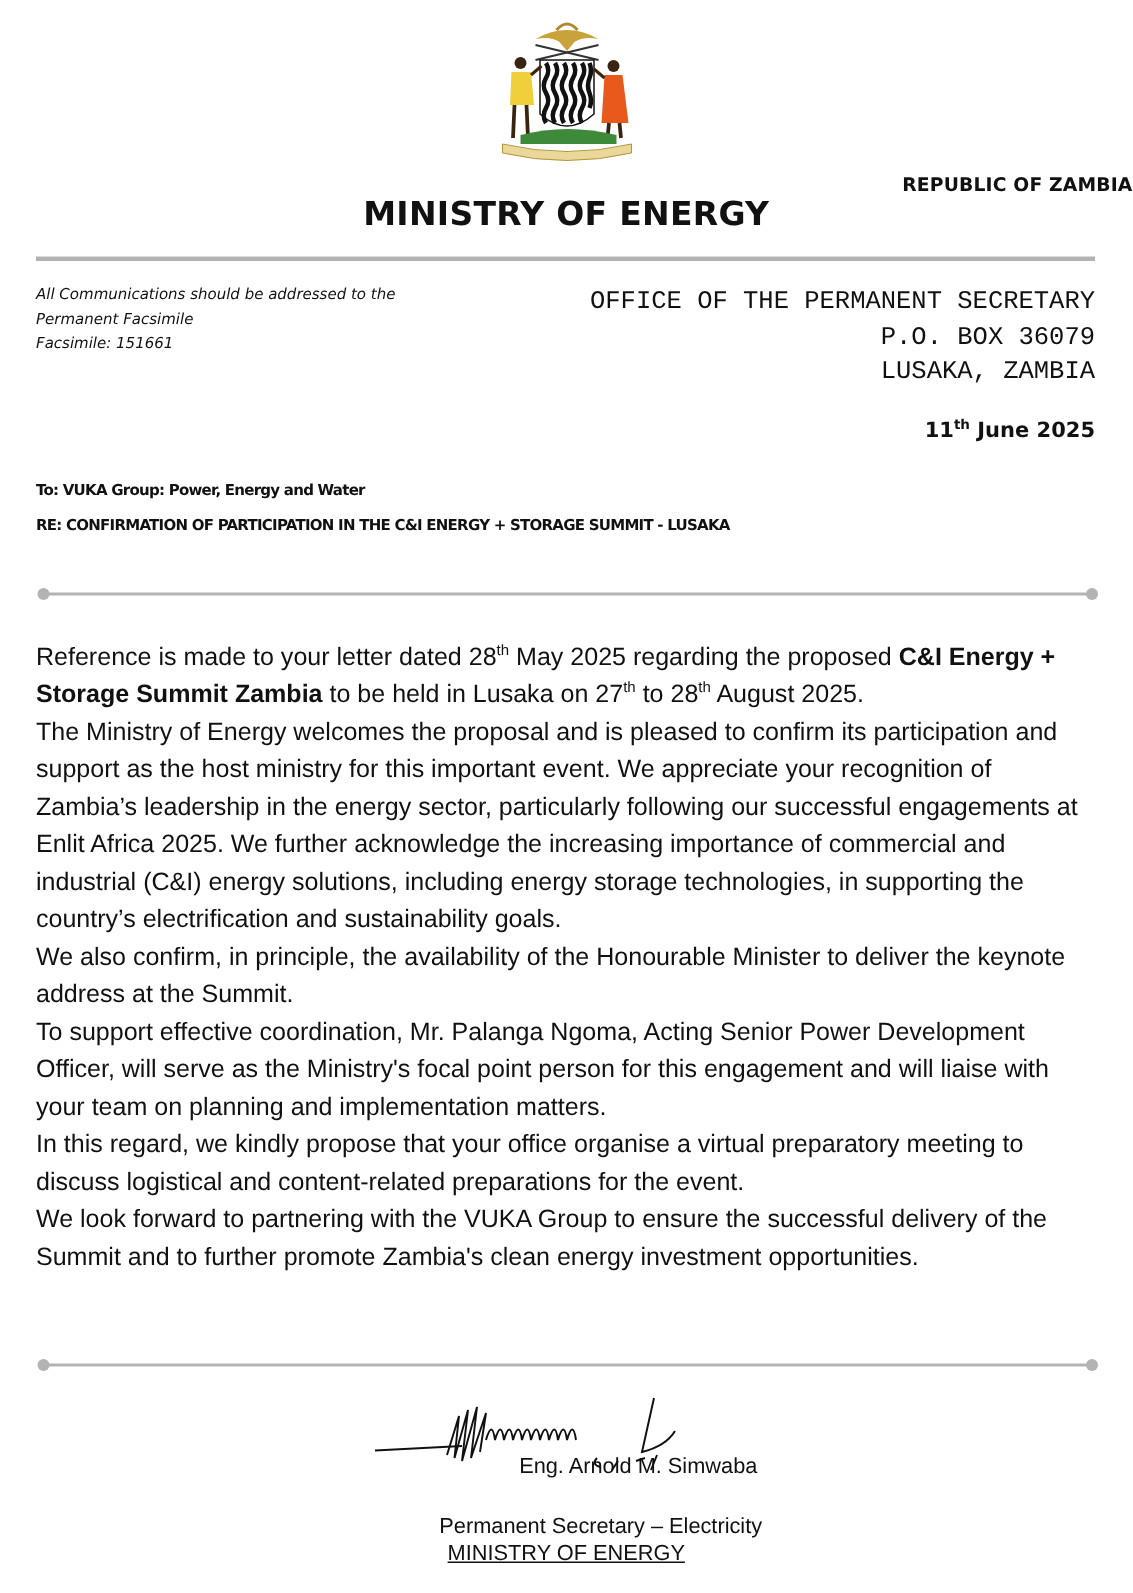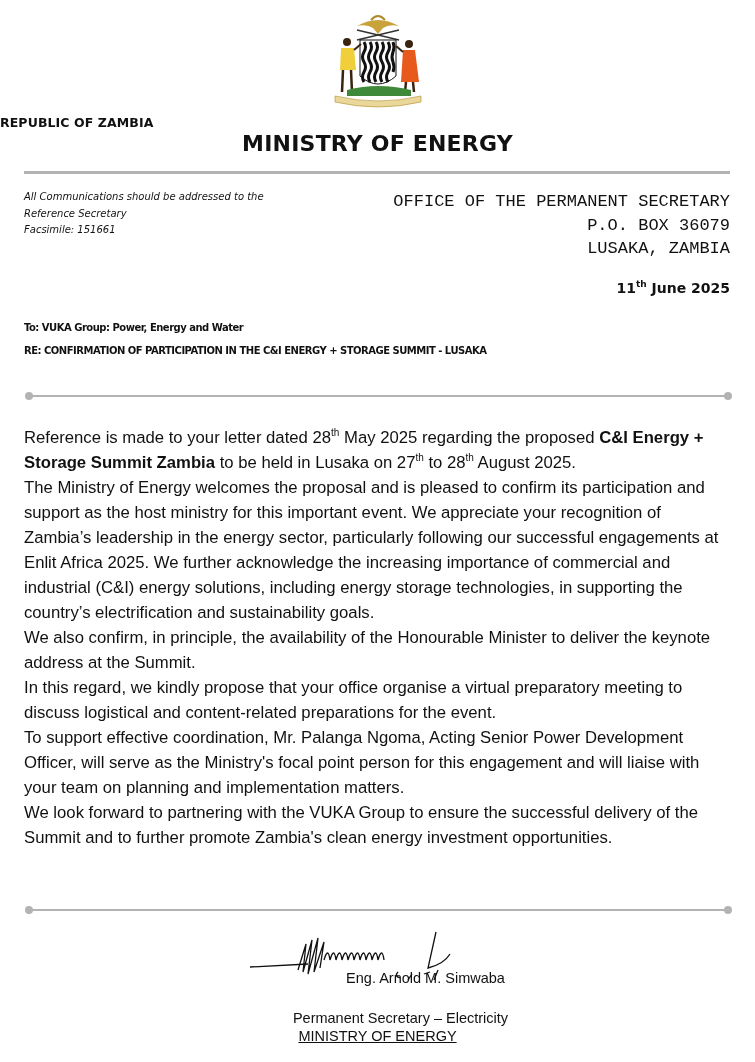"REPUBLIC OF ZAMBIA" .republic { text-align: left -> right }
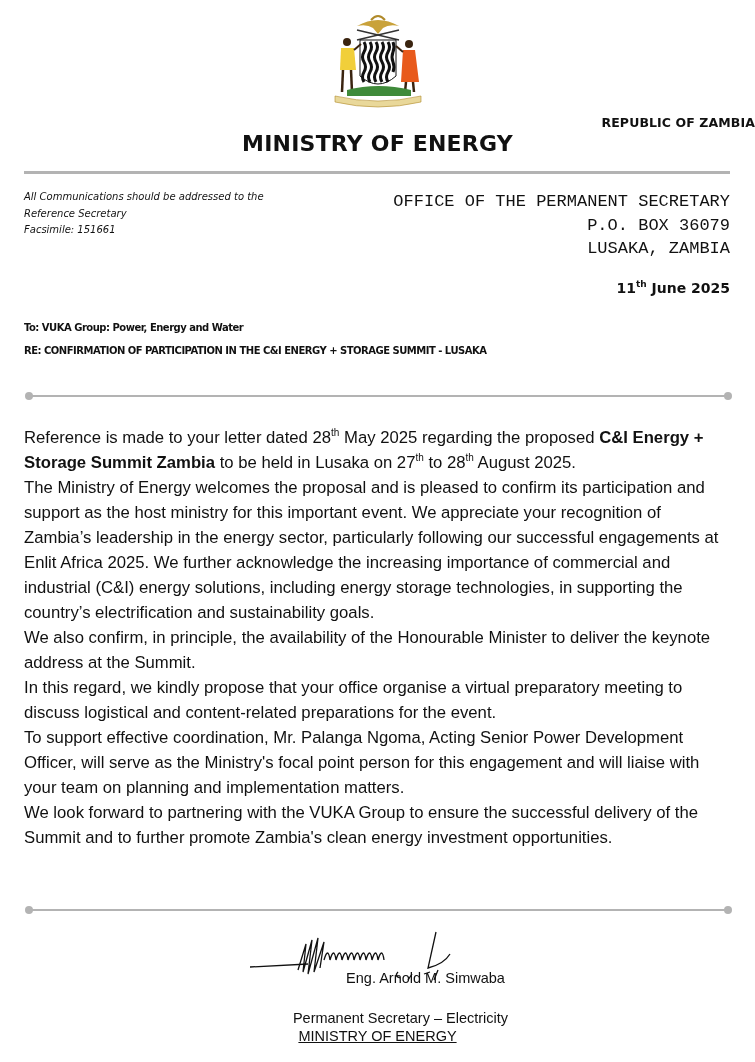"Reference Secretary" div { text: Reference Secretary -> Permanent Facsimile }
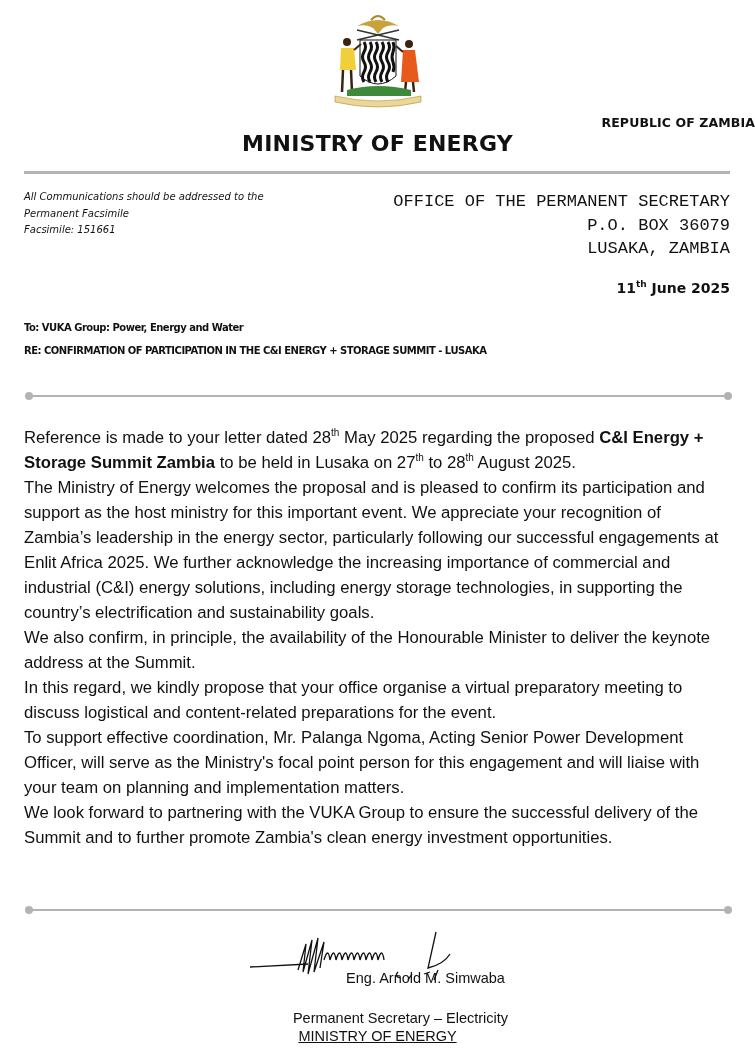"In this regard, we kindly" p { order: before "To support effective coordination, Mr." -> after "To support effective coordination, Mr." }
